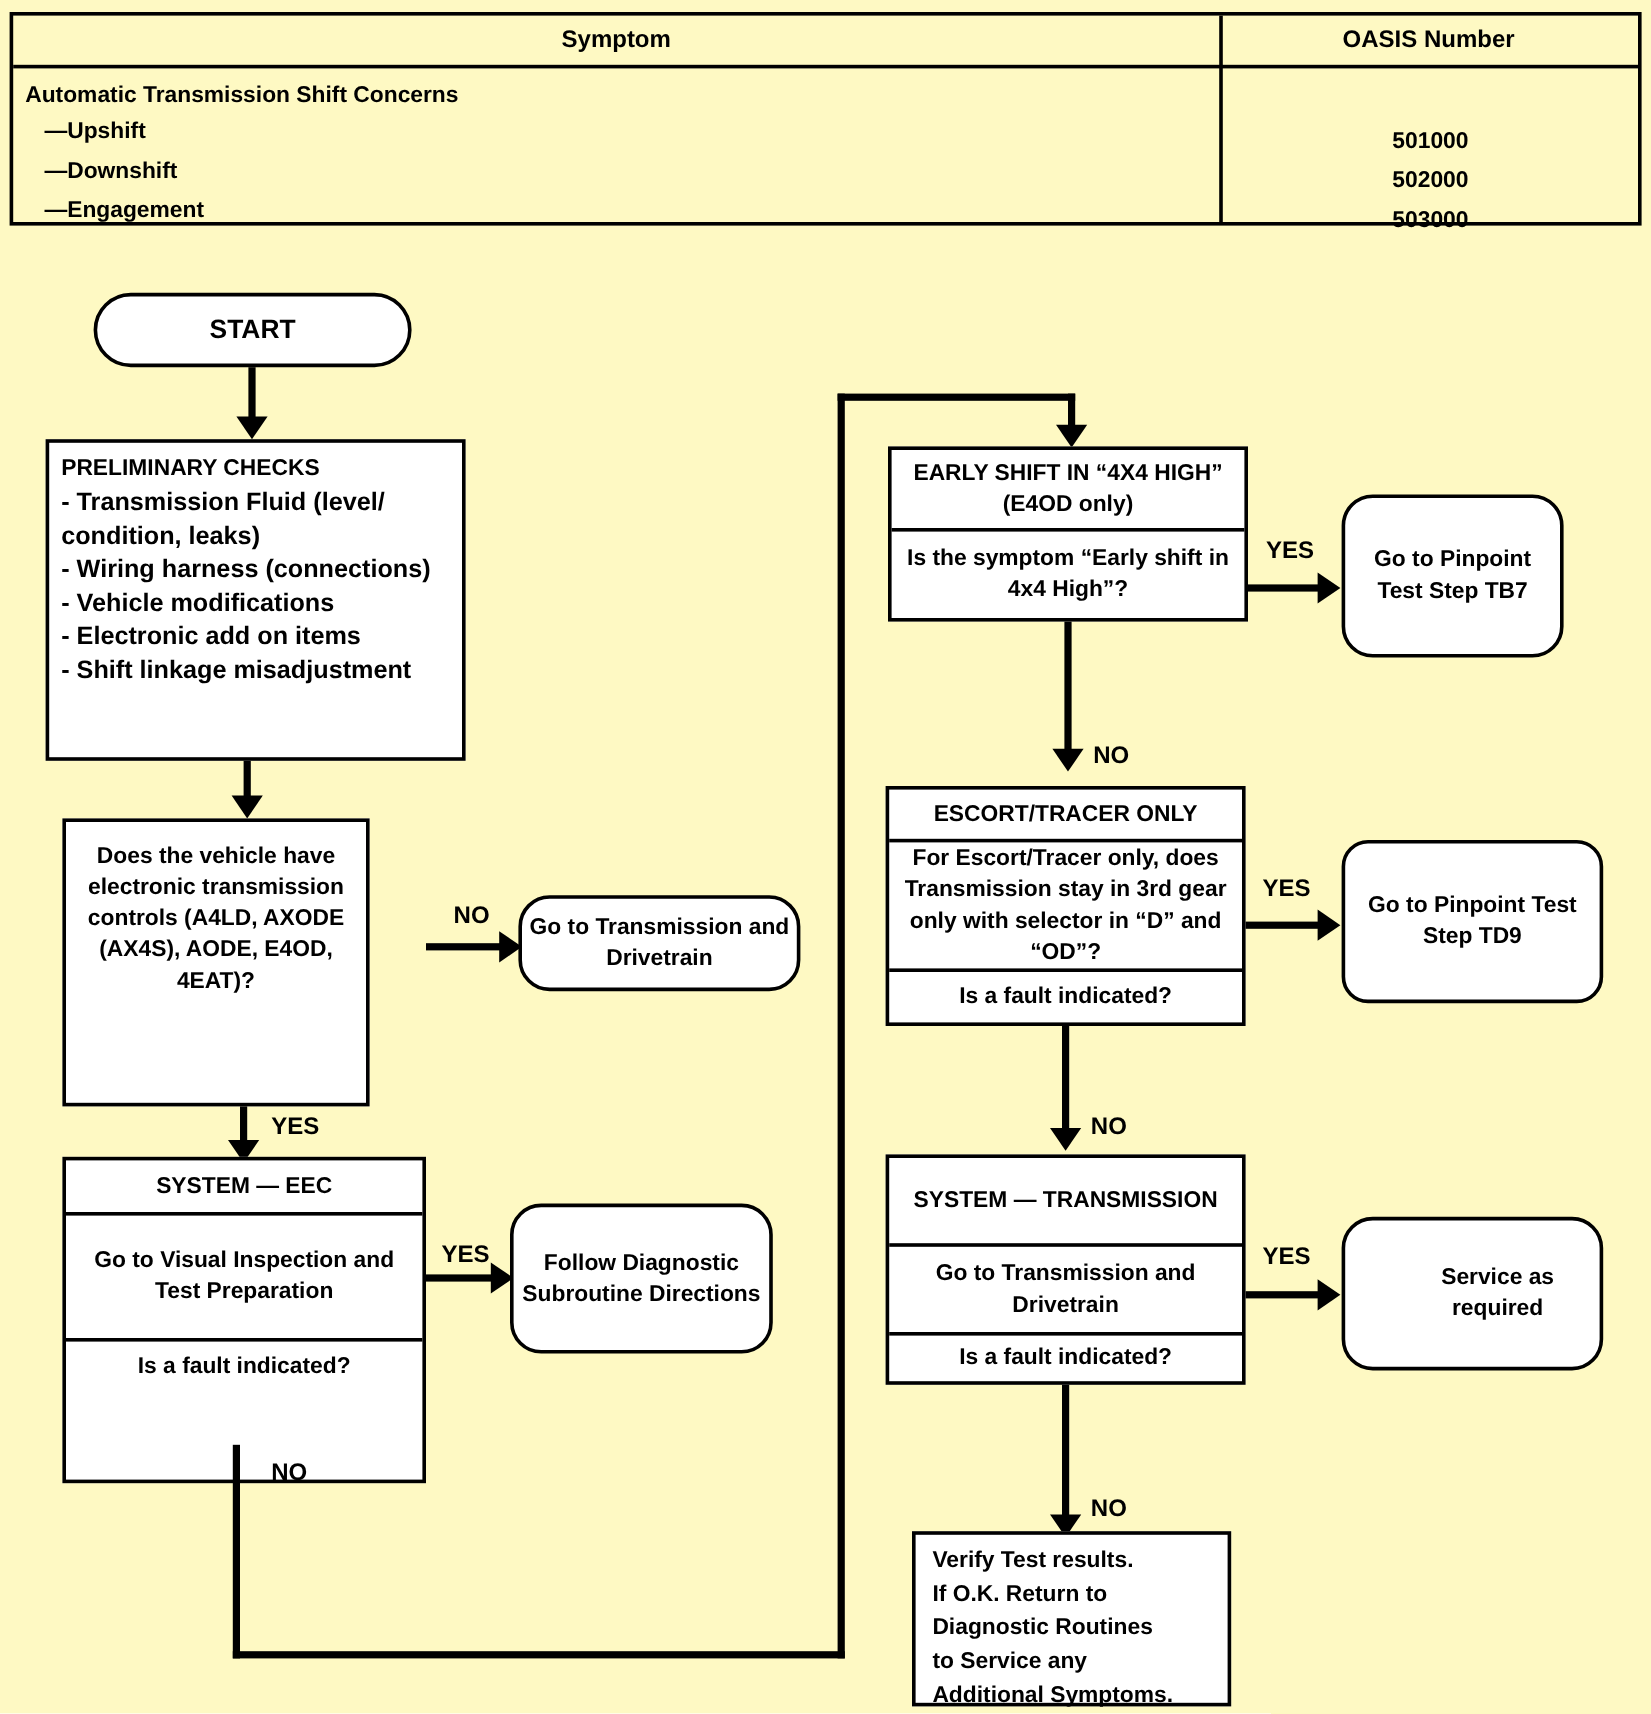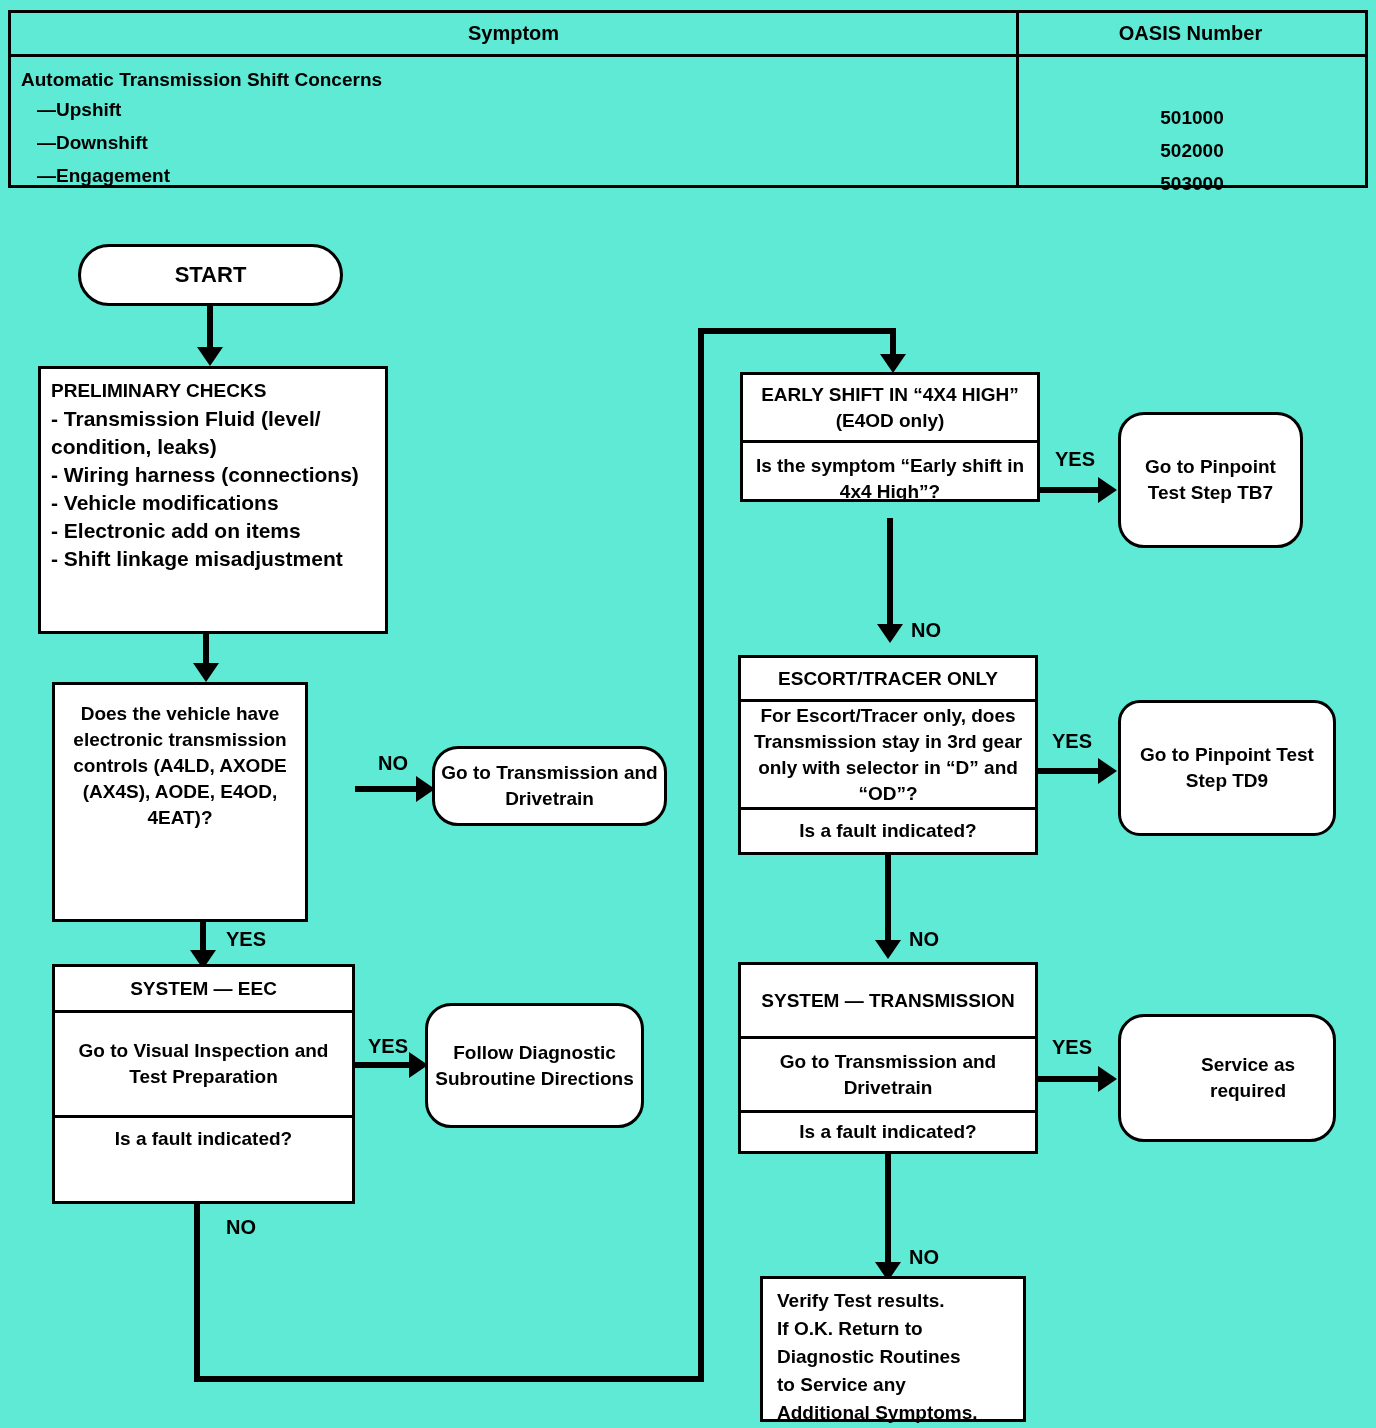"Symptom" #page { background: #5eead4 -> #fef9c3 }
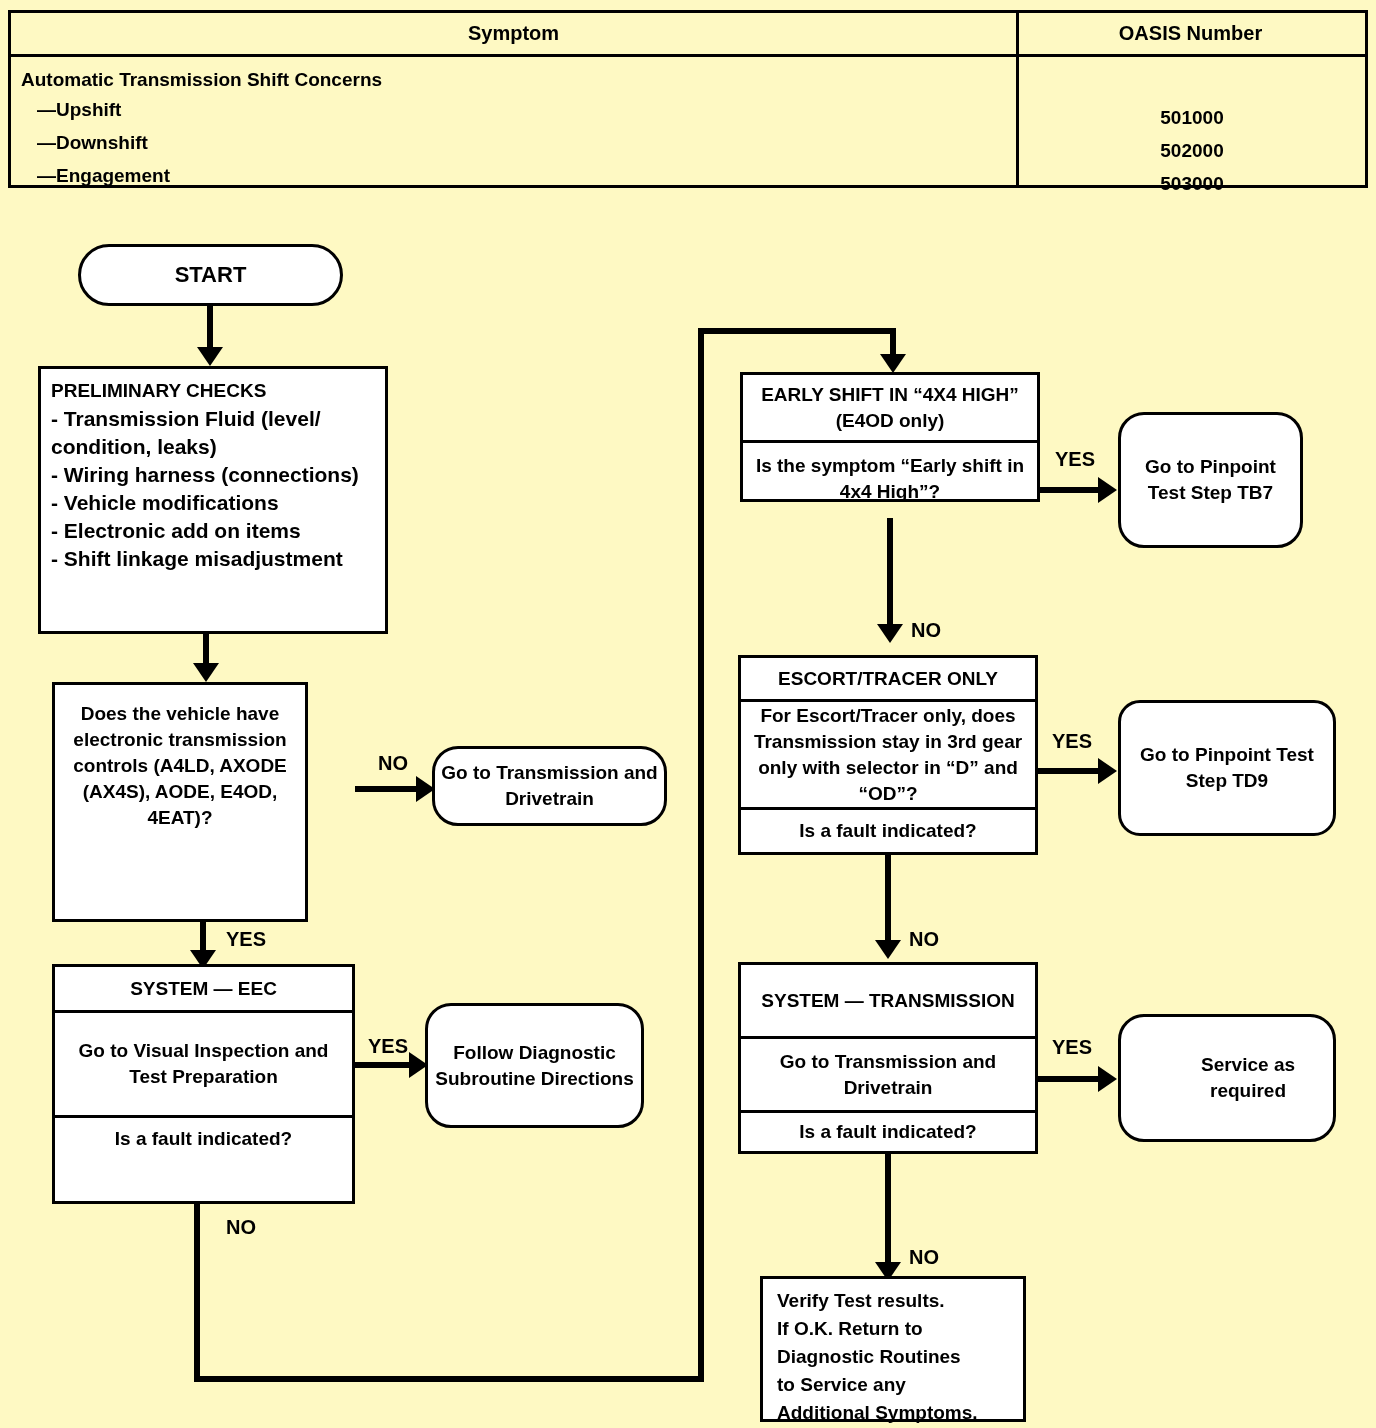"EARLY SHIFT IN “4X4 HIGH”" div.node { height: 130px -> 146px }
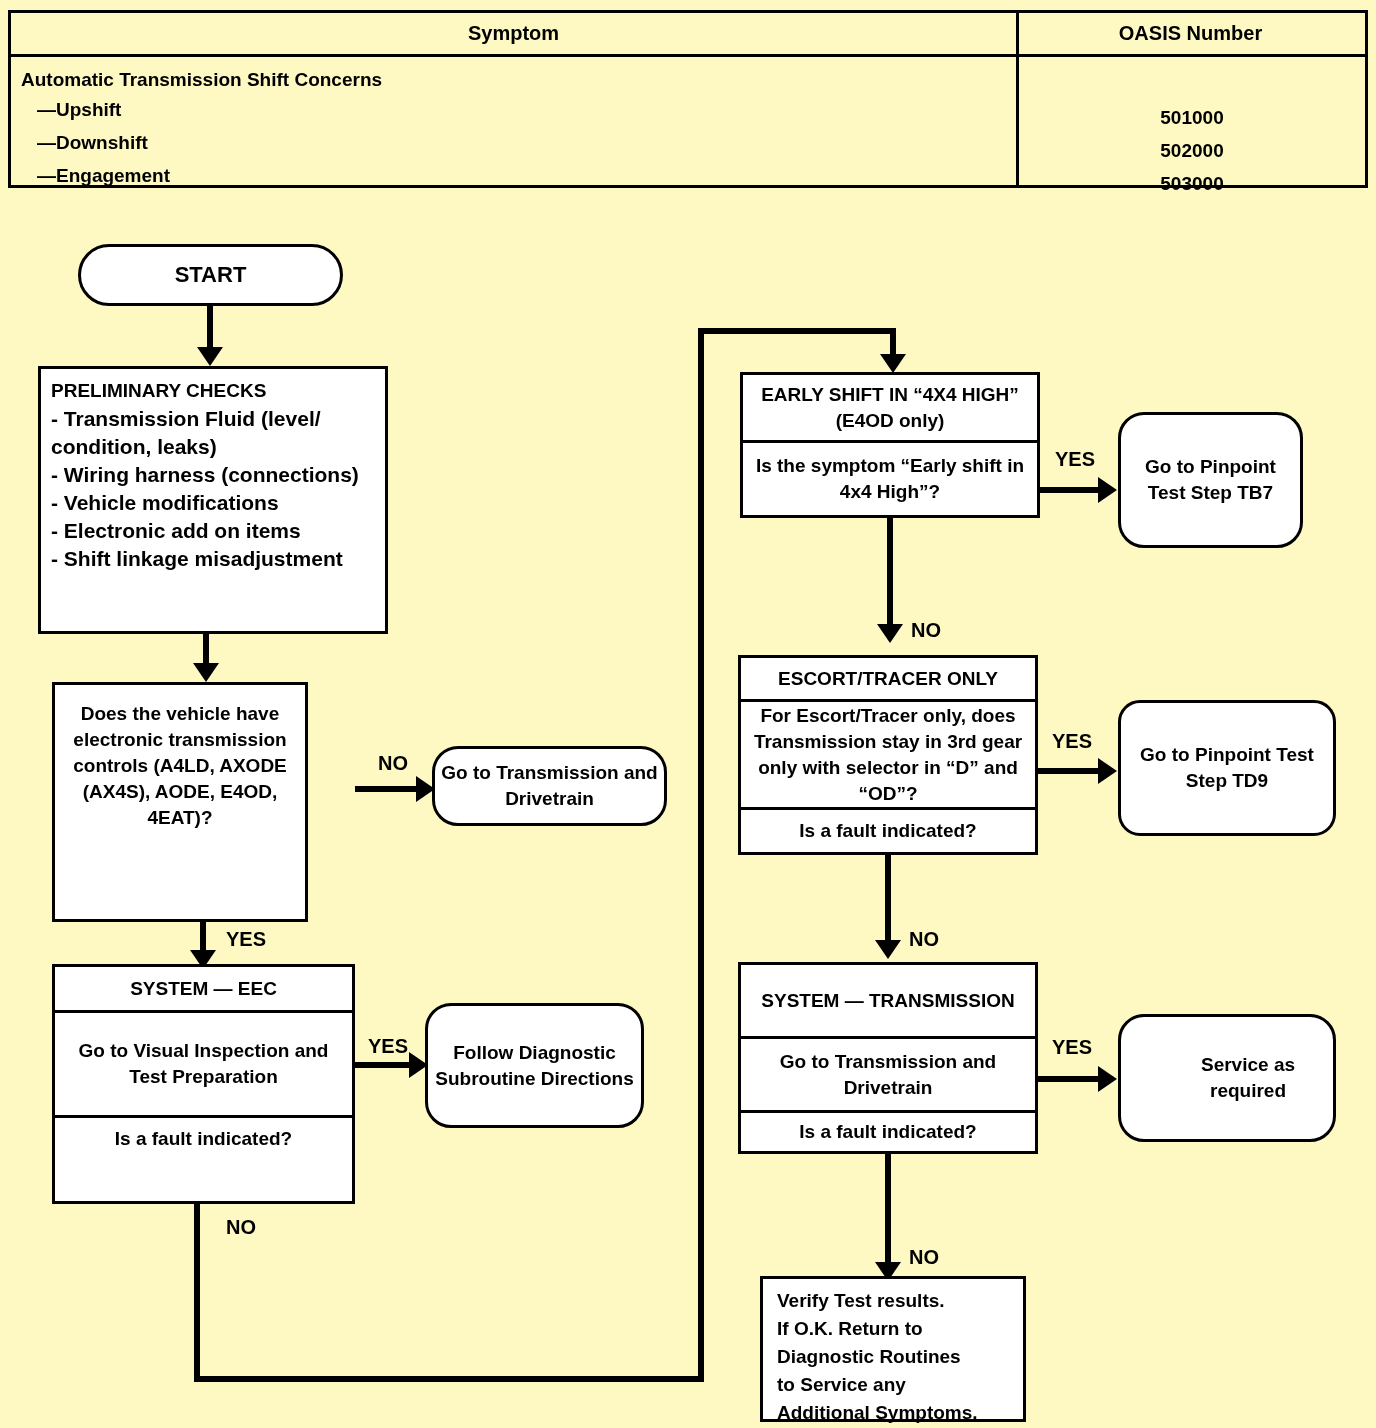"SYSTEM — EEC" div.node { height: 240px -> 272px }
